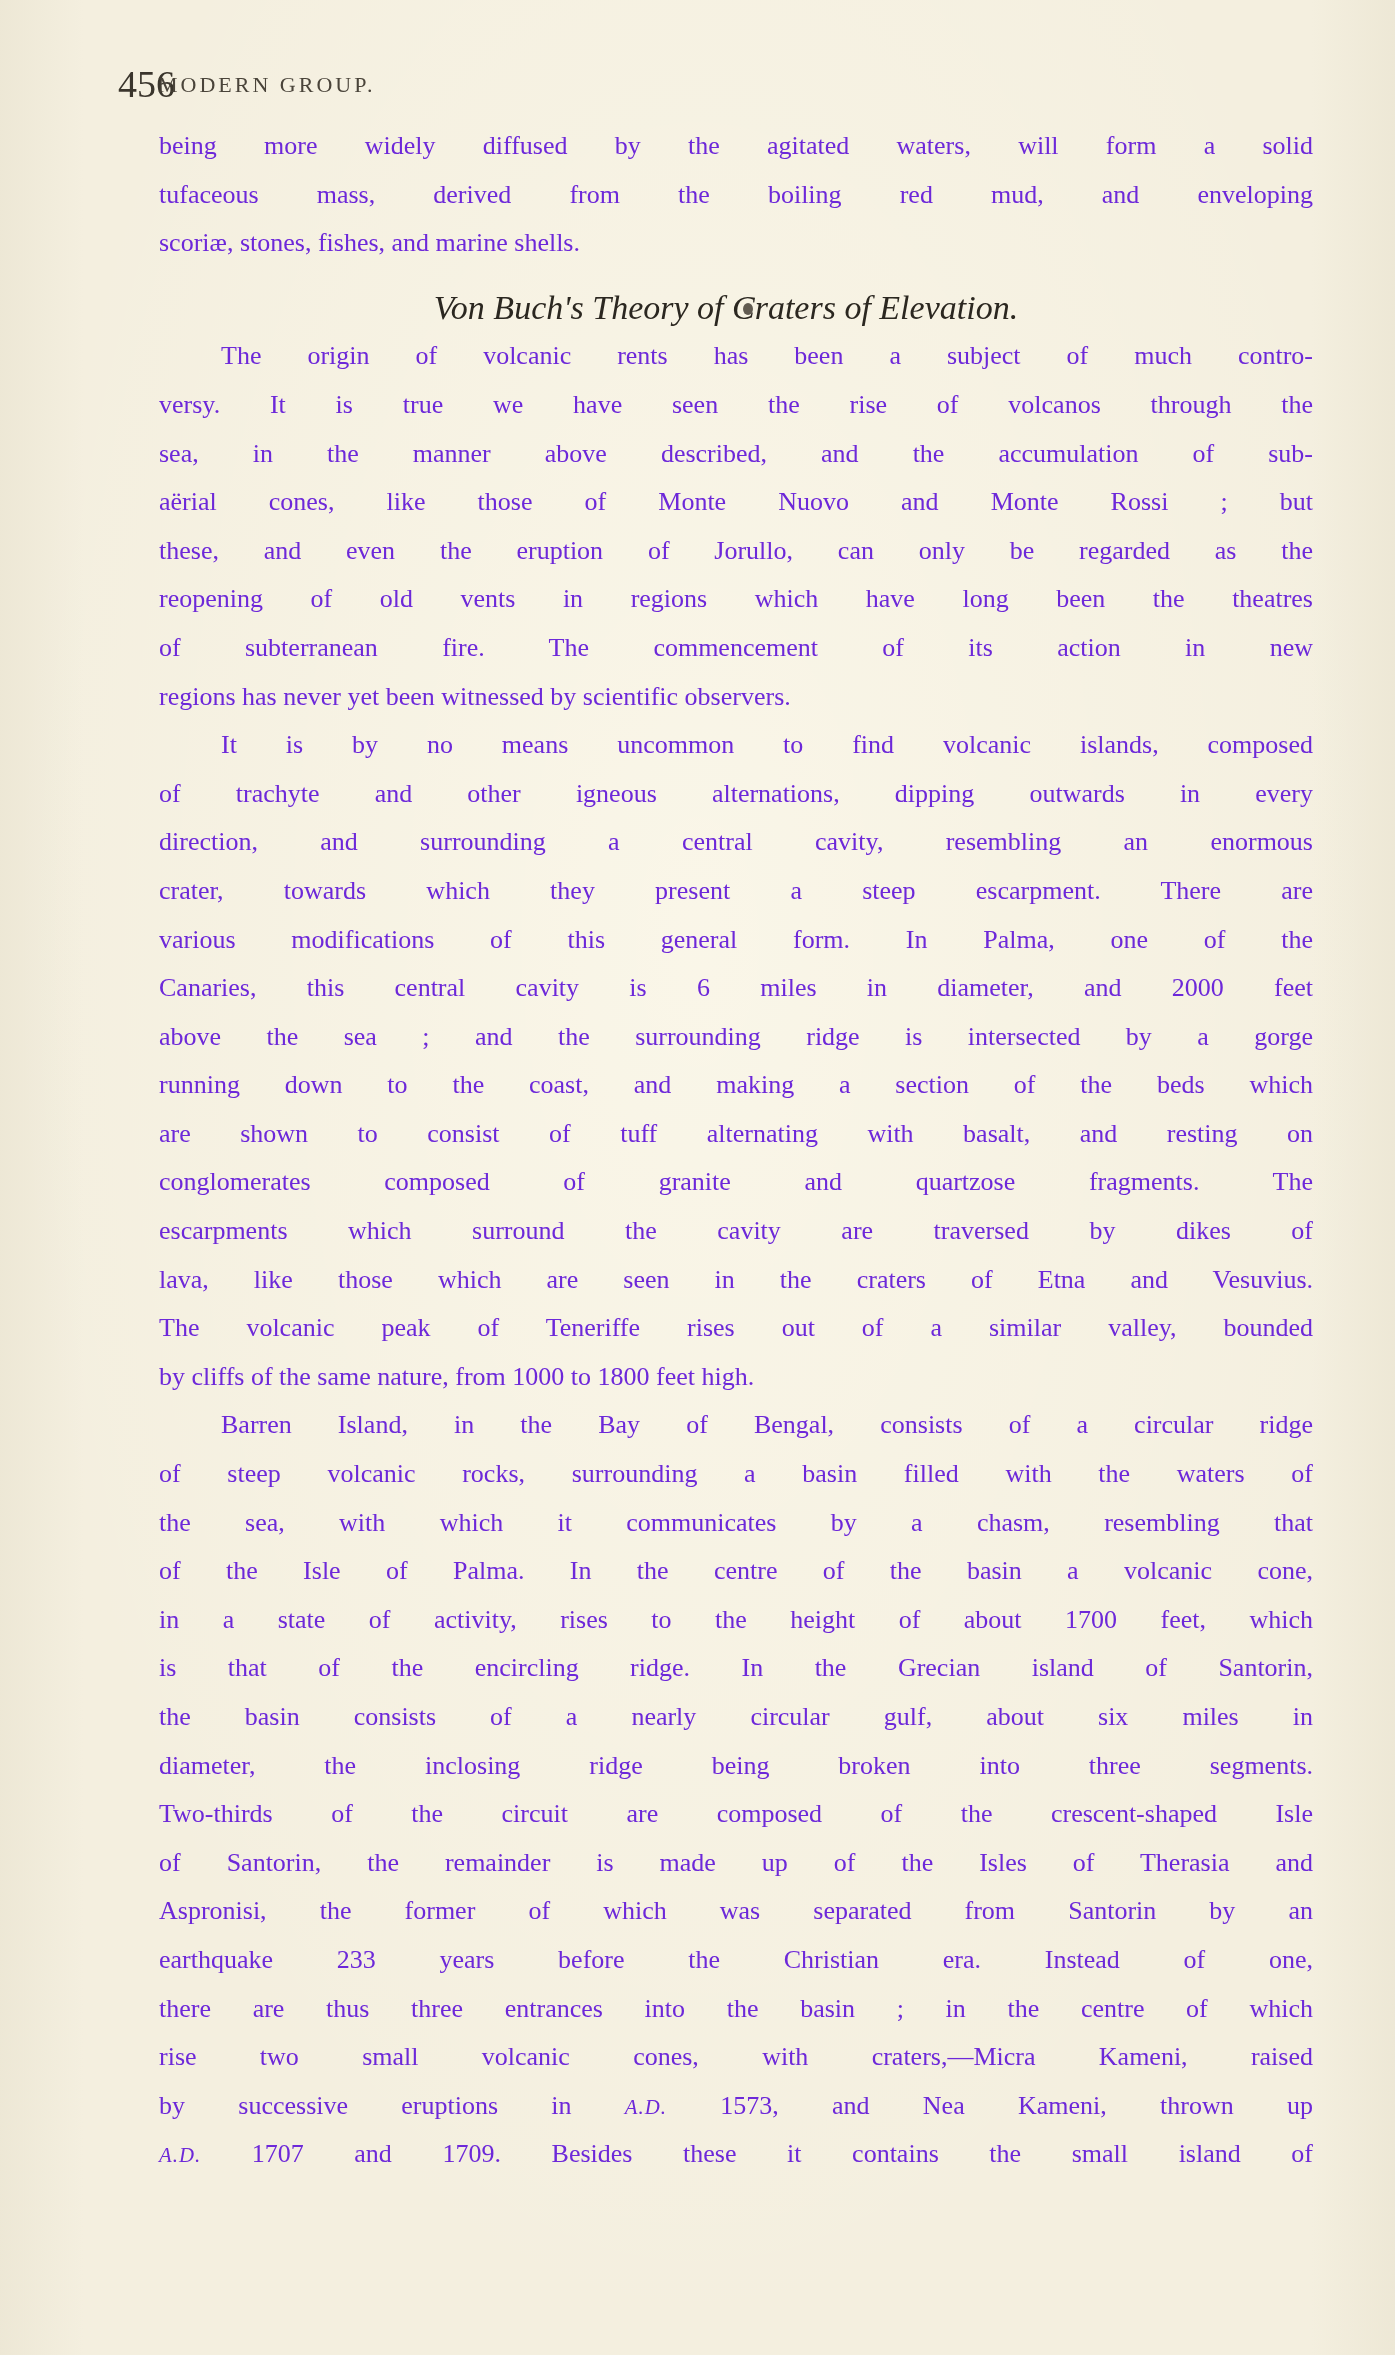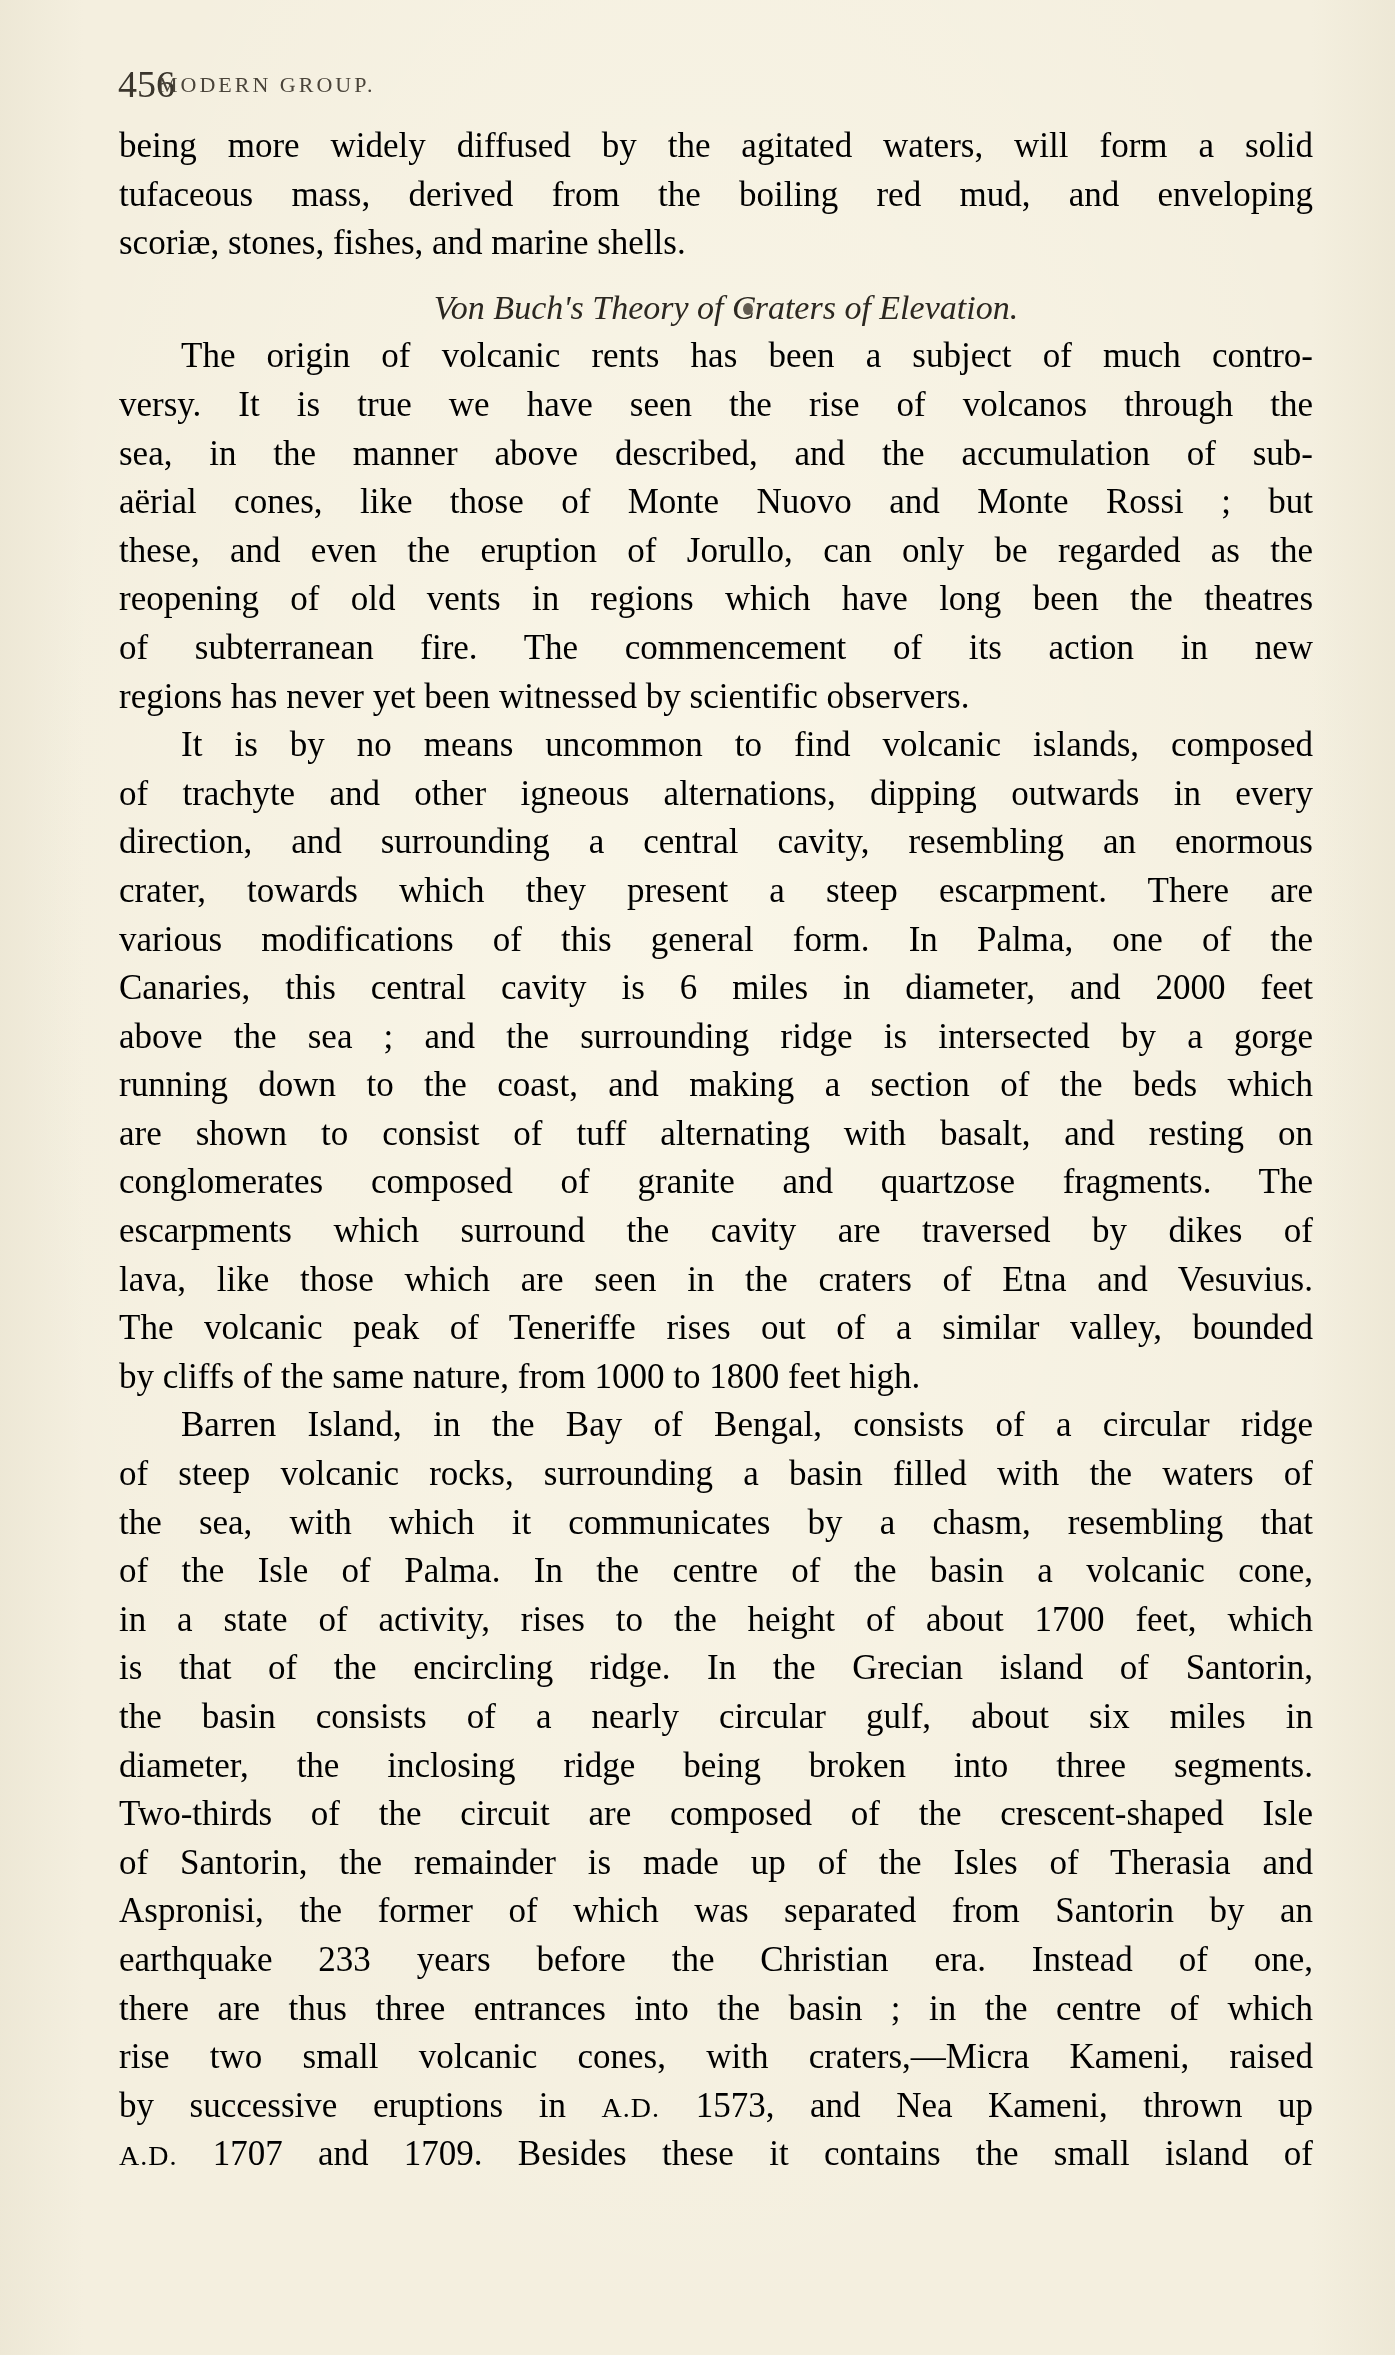"being more widely diffused by" .line { color: #000000 -> #6d28d9; font-size: 35px -> 26px; margin-left: none -> 40px }
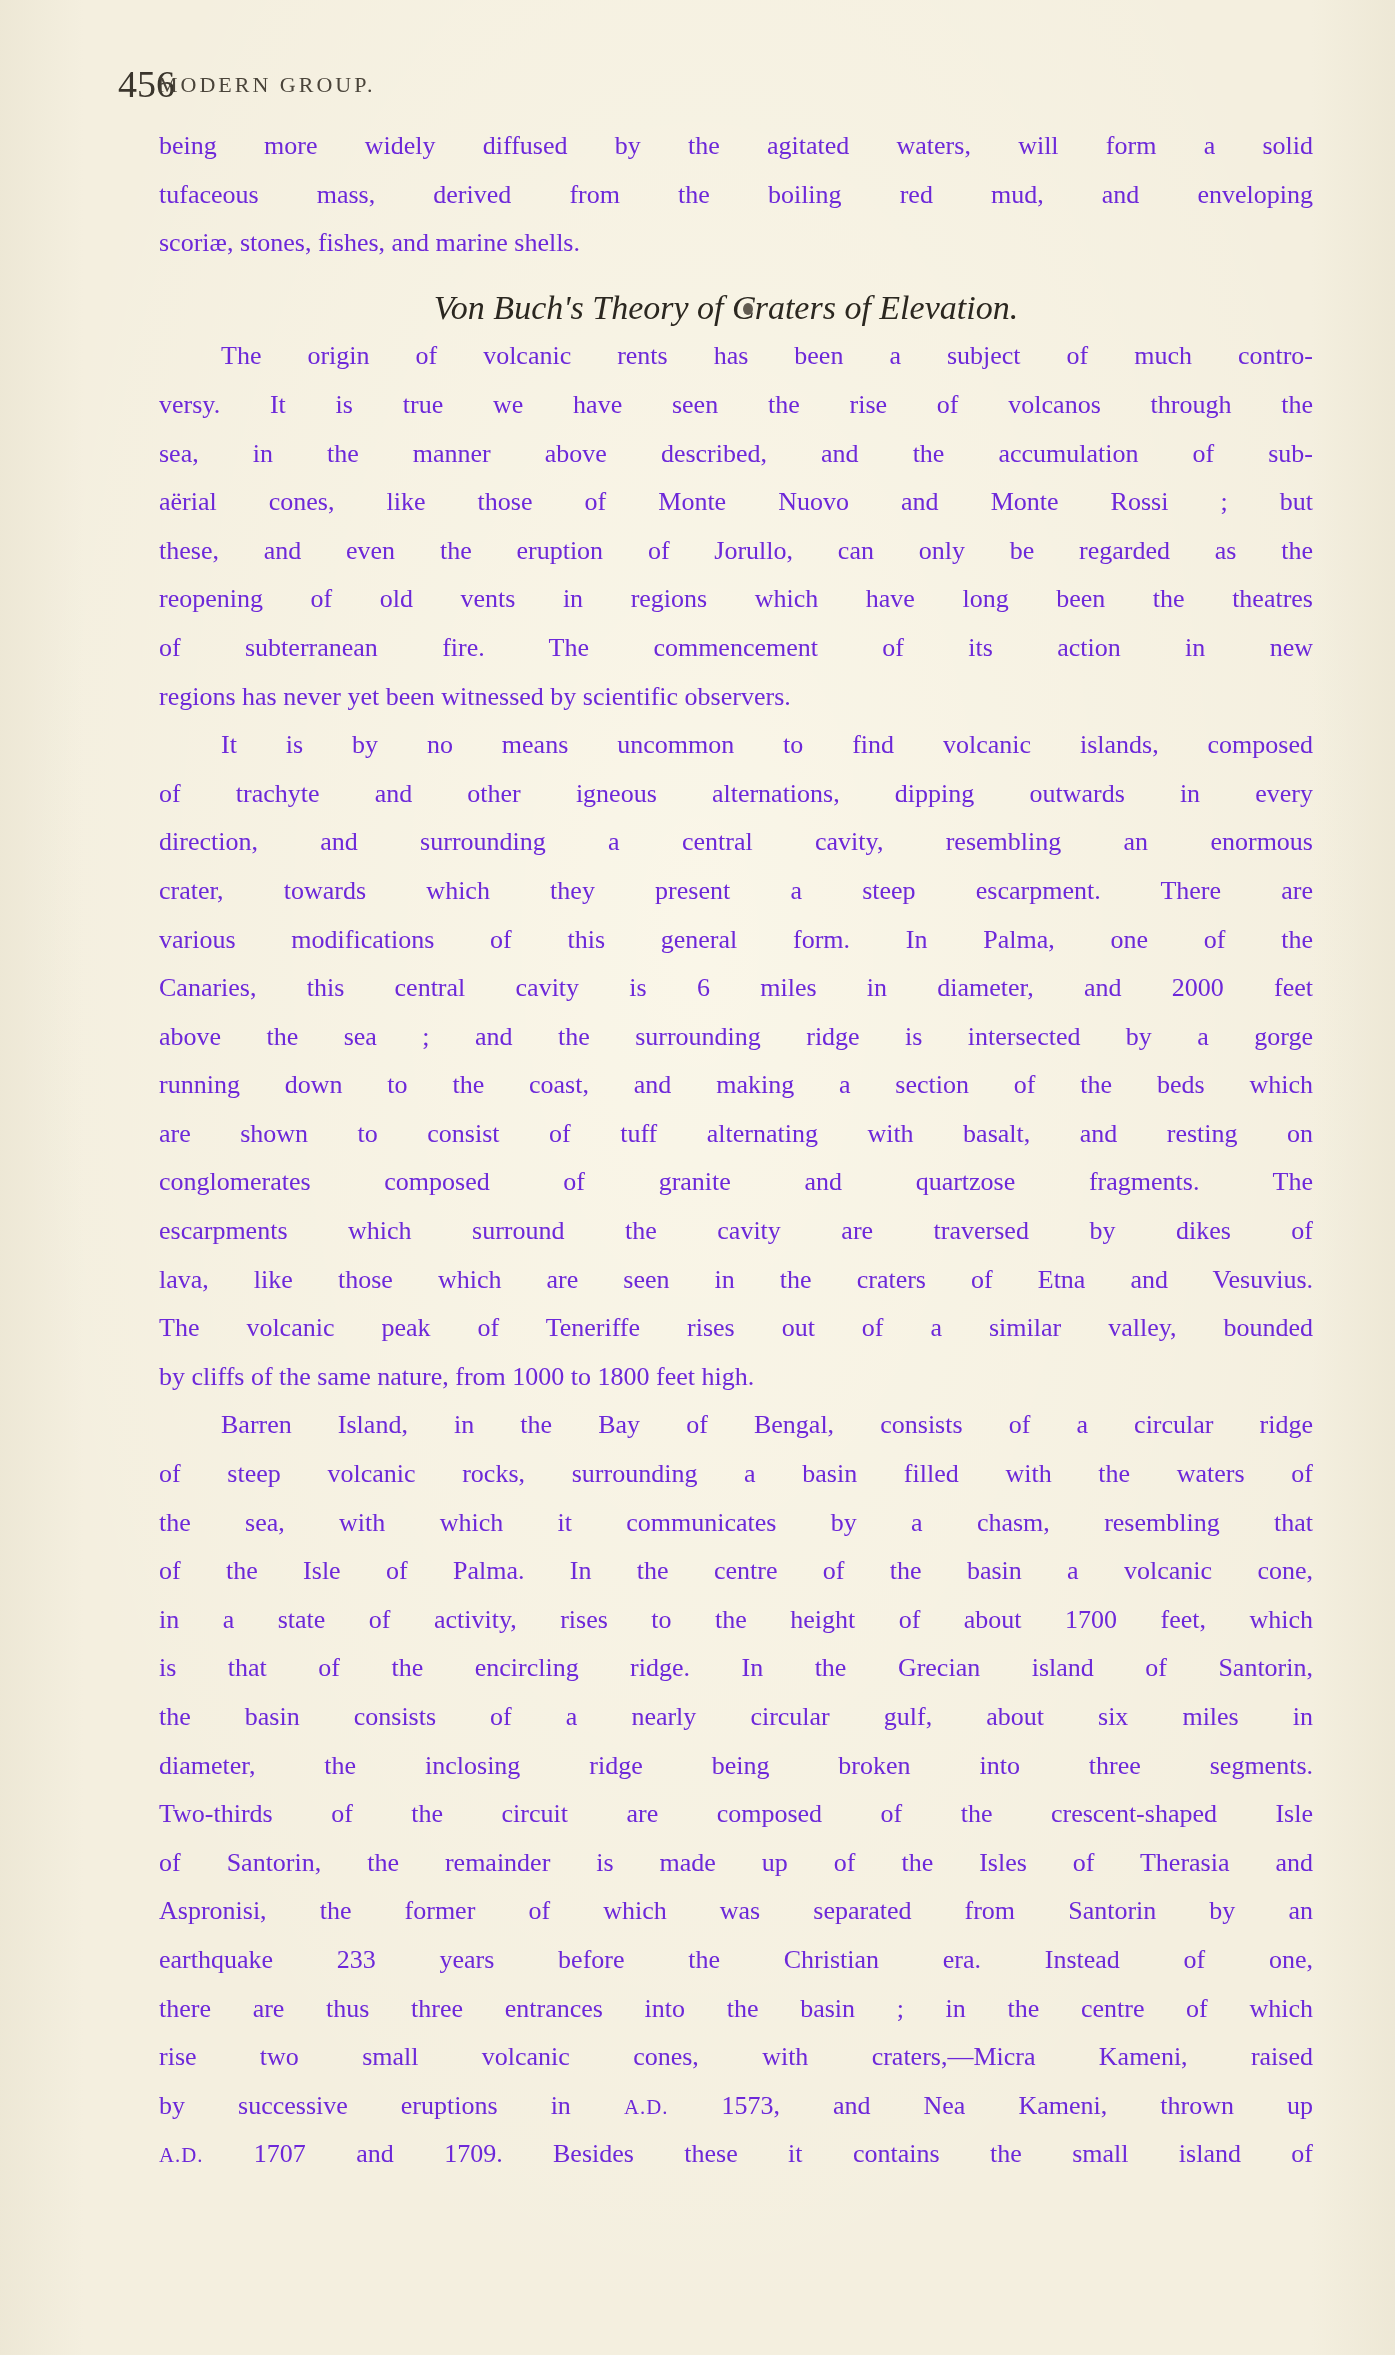"A.D." .smallcaps { font-style: none -> italic }
